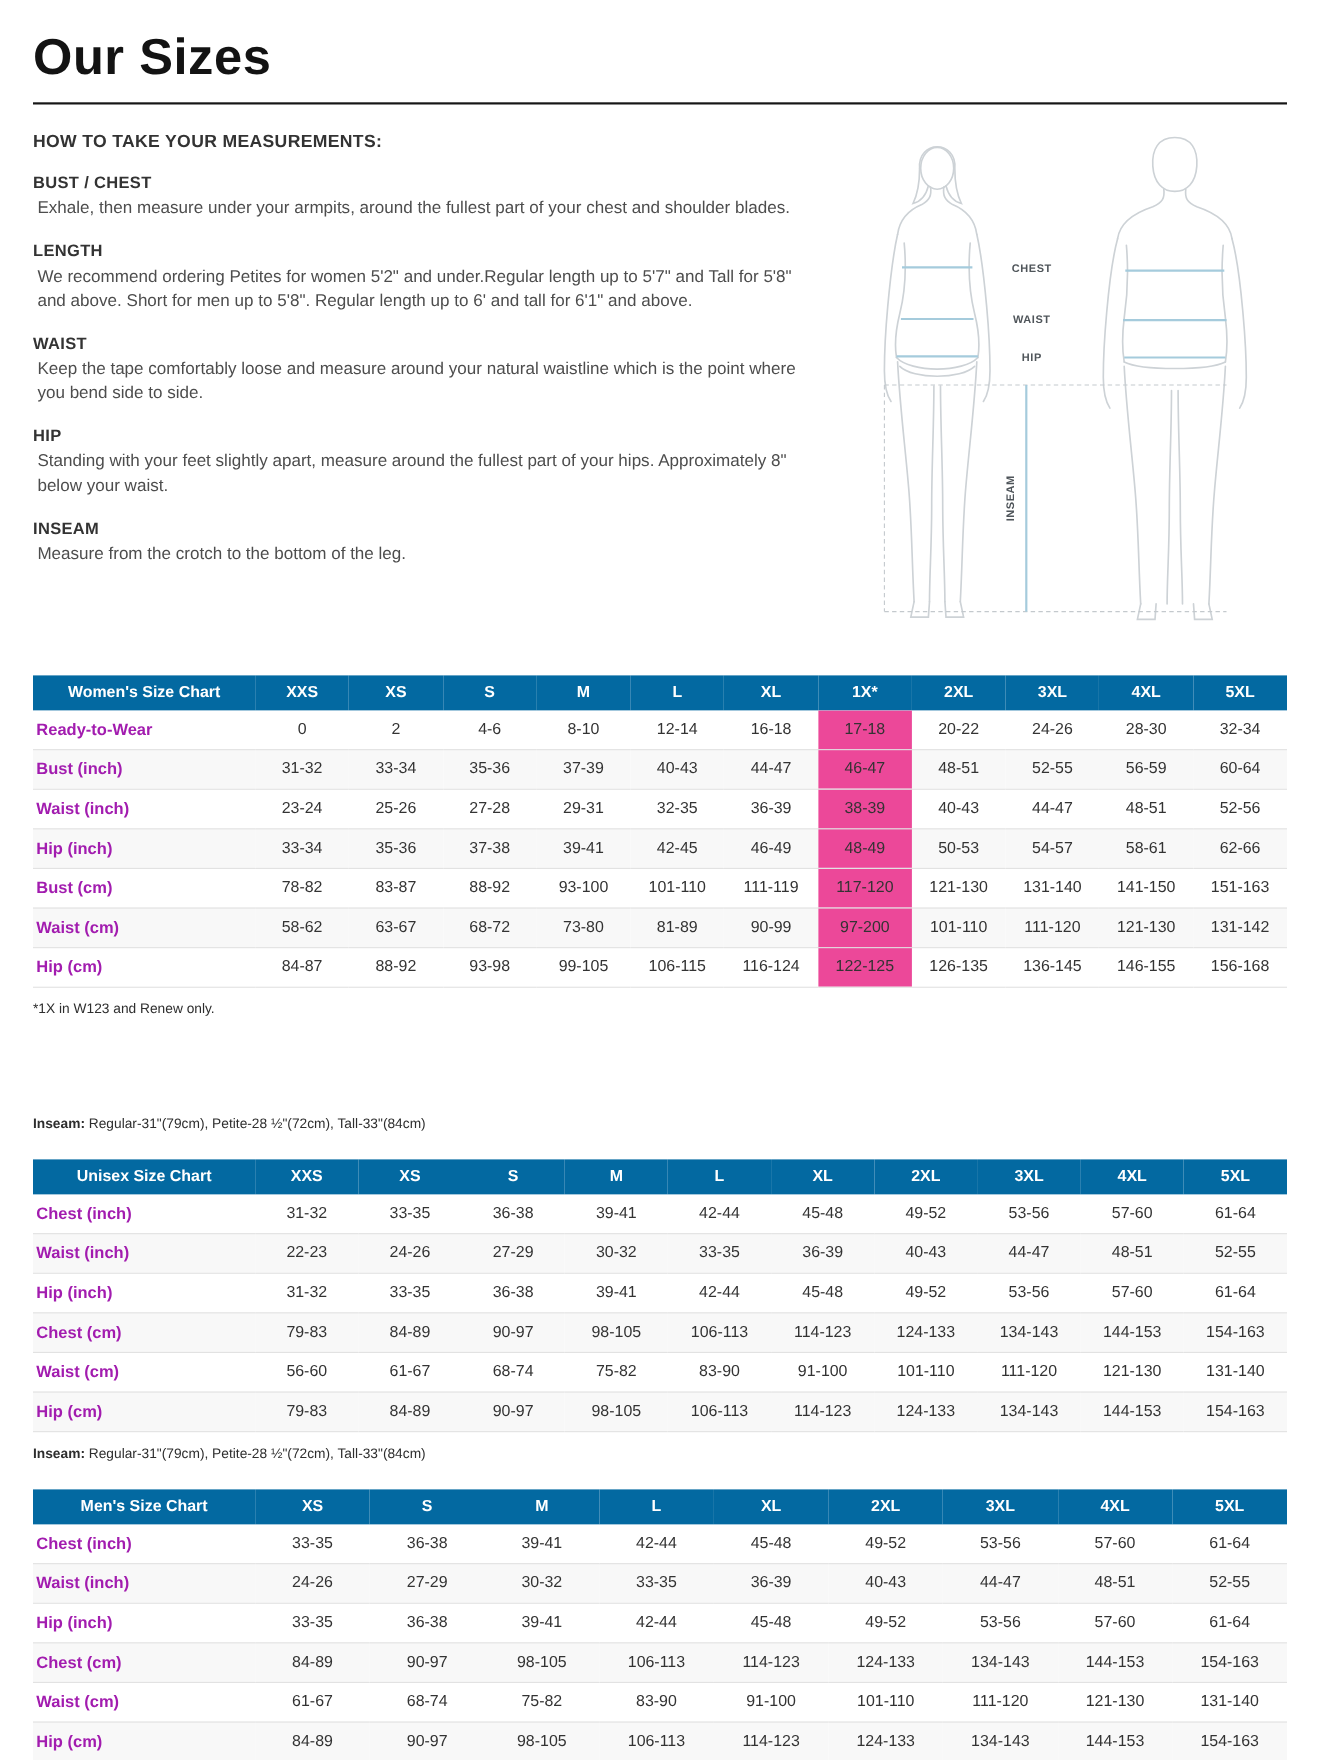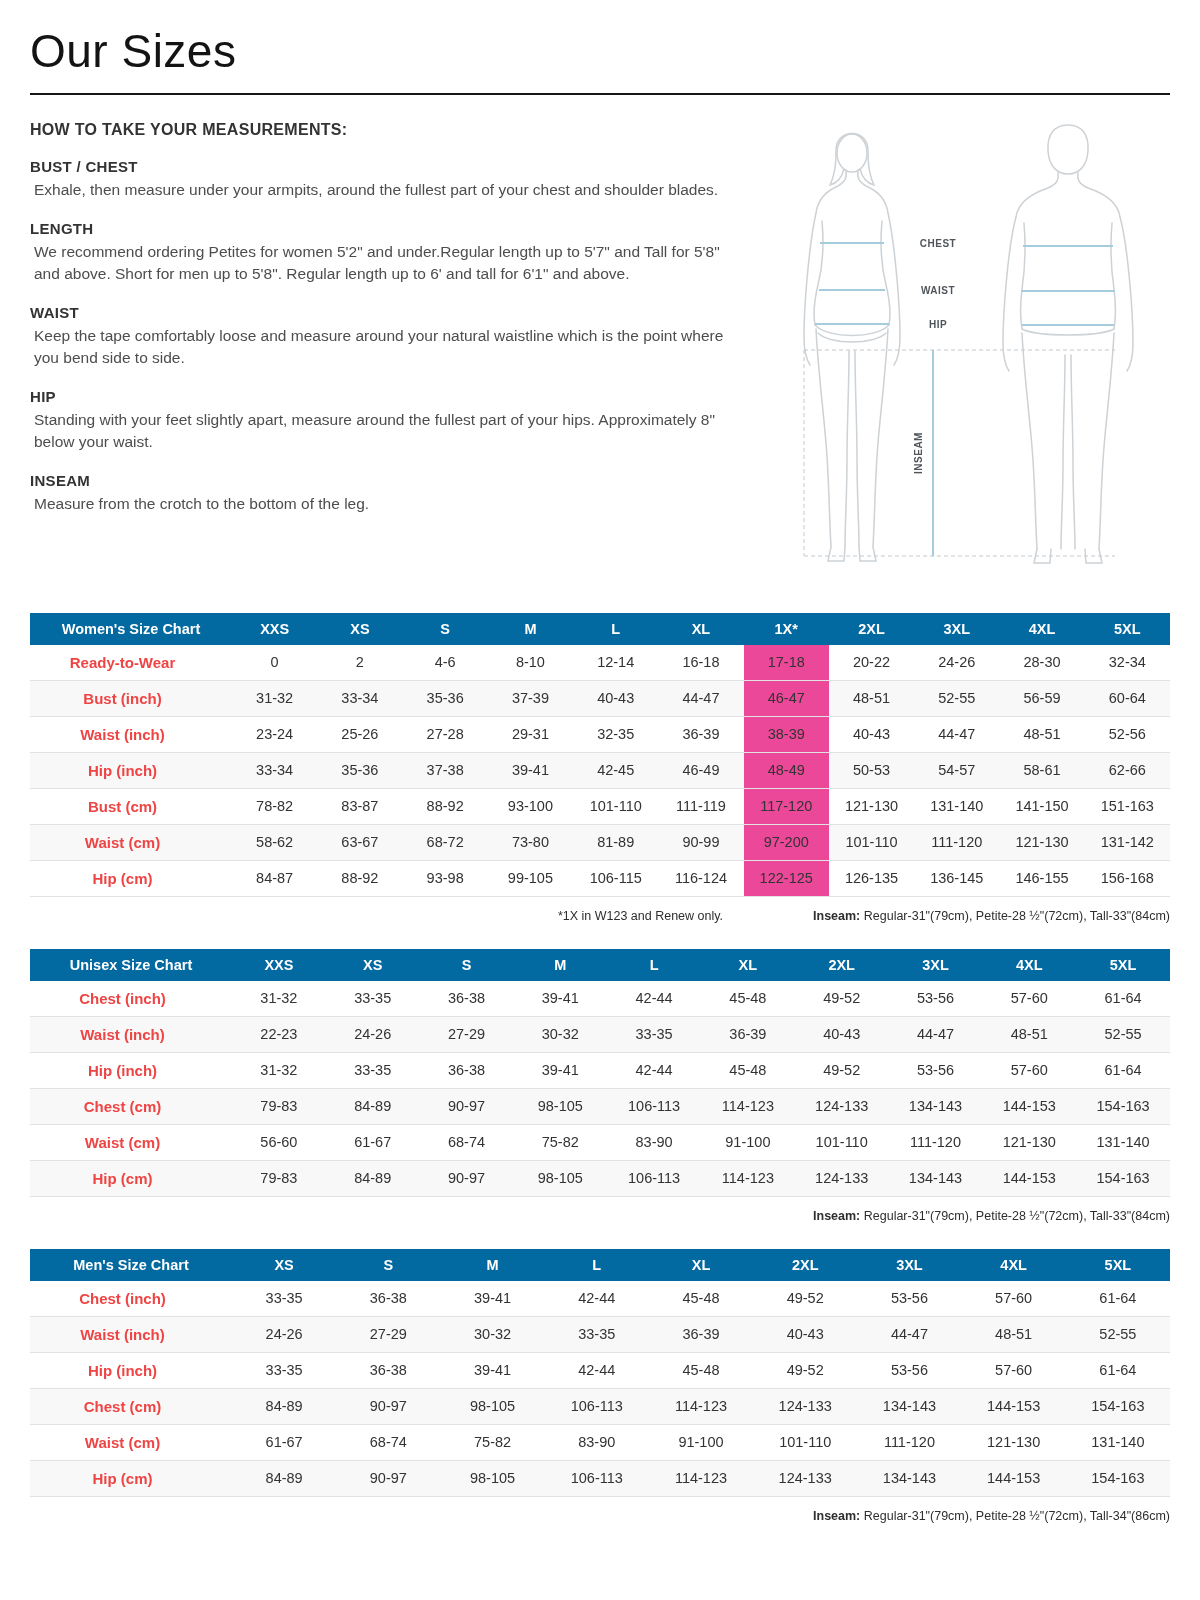"Our Sizes" h1.title { font-weight: normal -> bold }
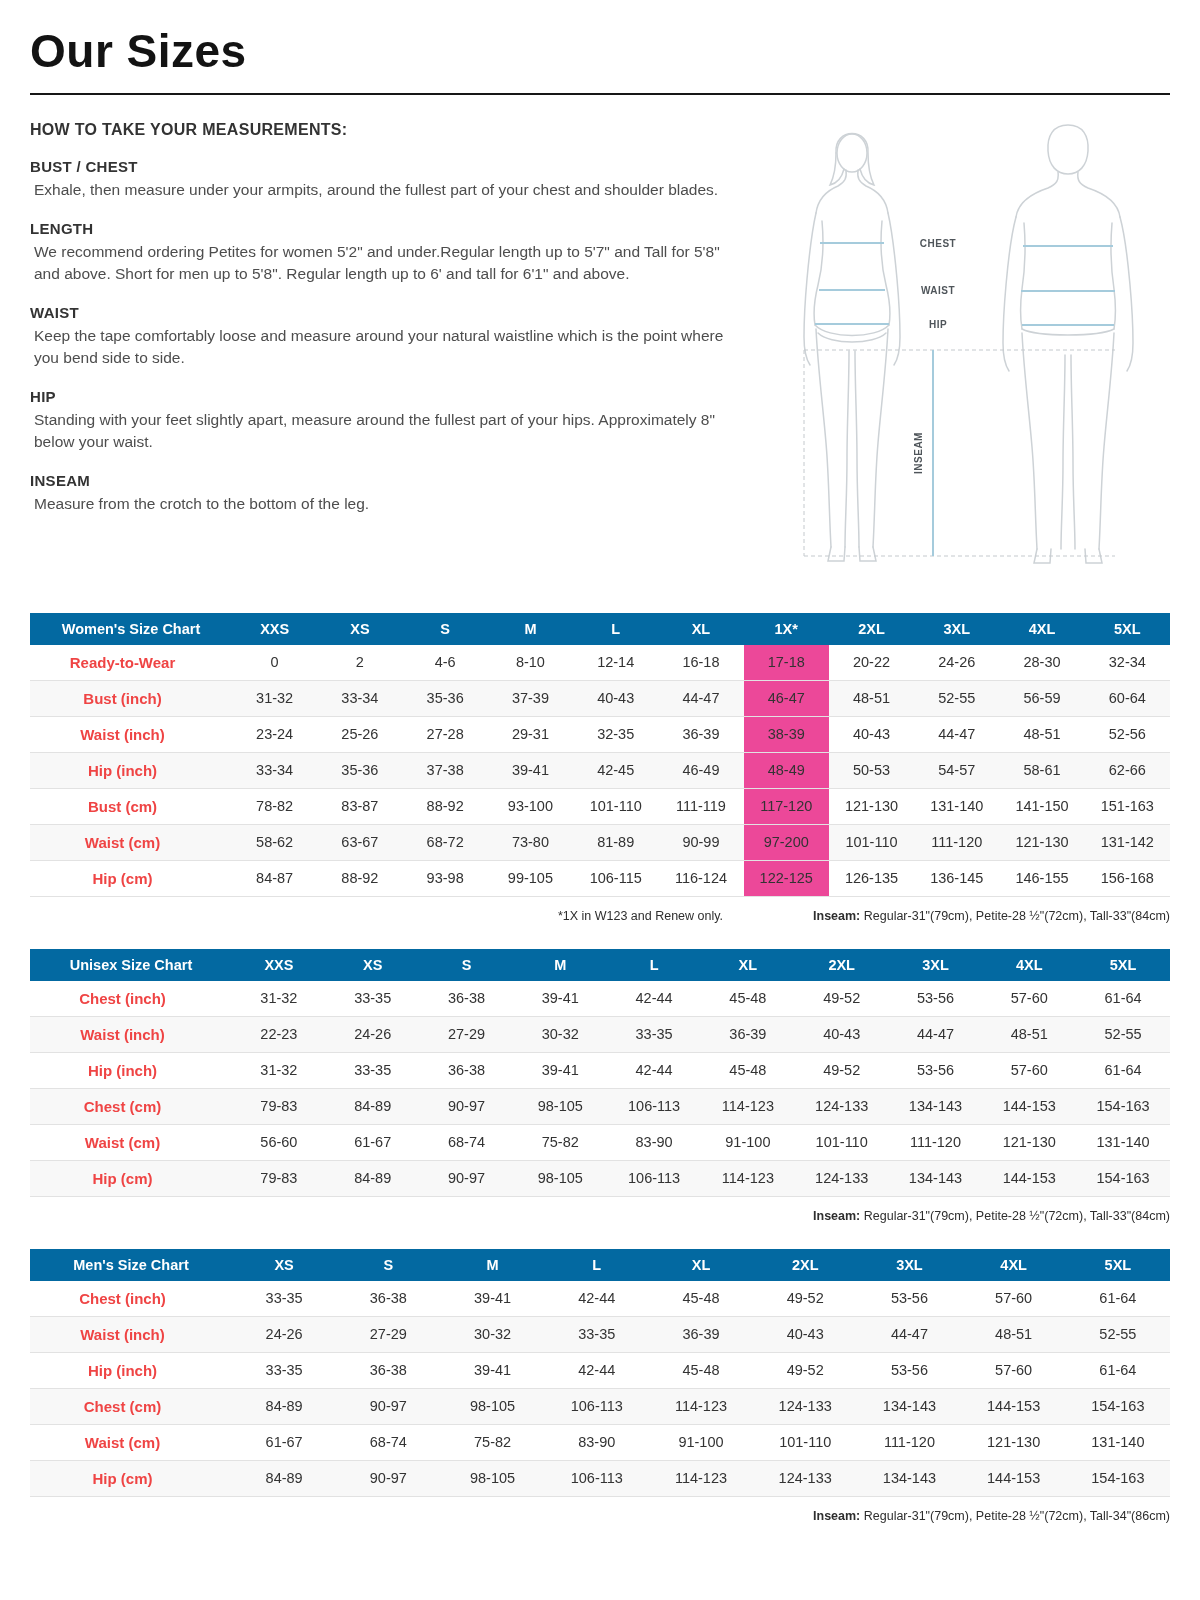"Ready-to-Wear" .size-table td.row-label { color: #ef4444 -> #a21caf; text-align: center -> left }
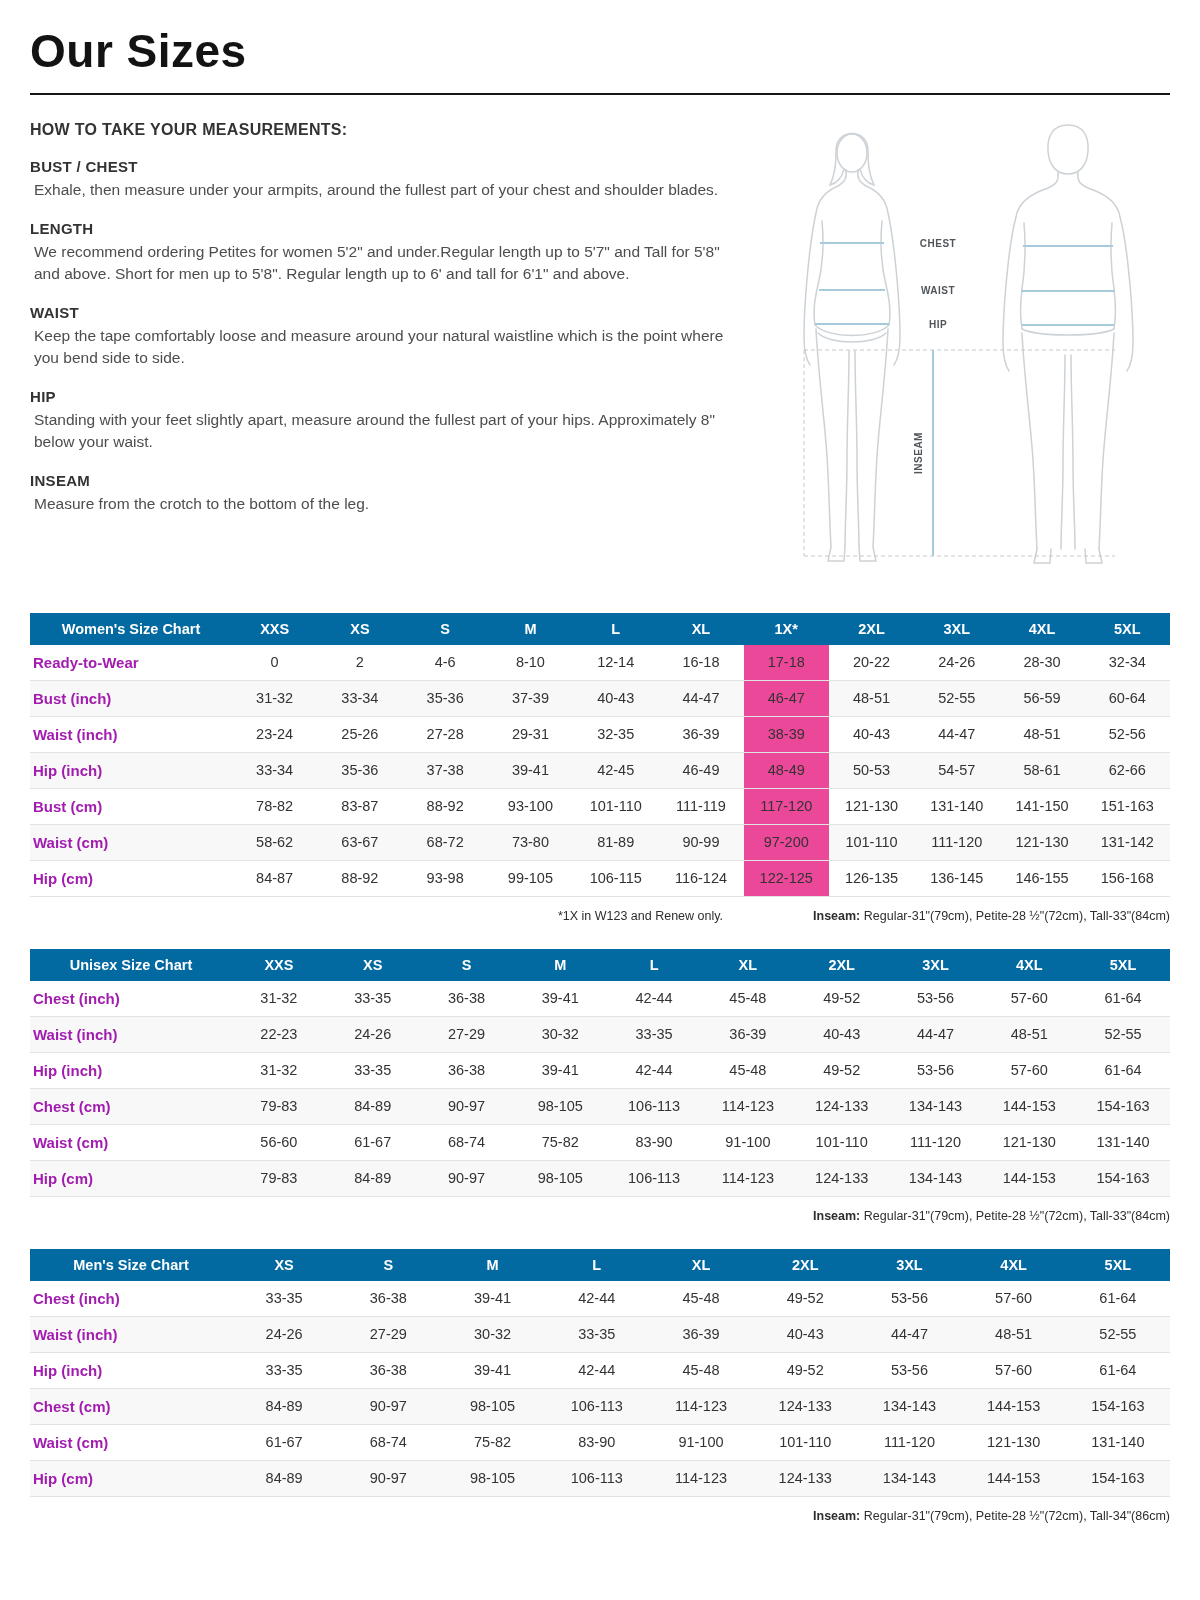"*1X in W123 and Renew" .notes { flex-direction: none -> column }
